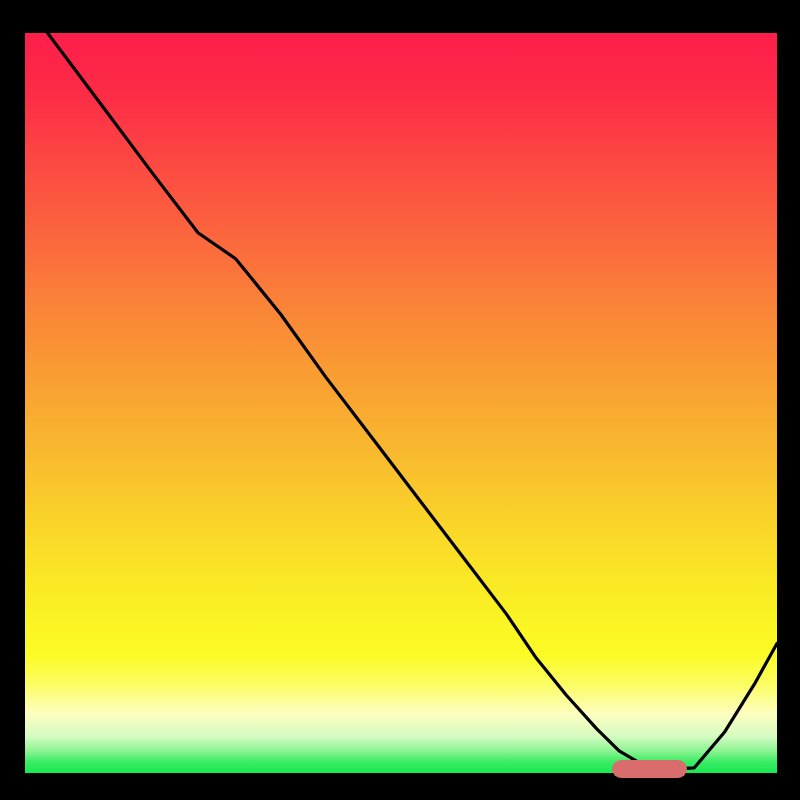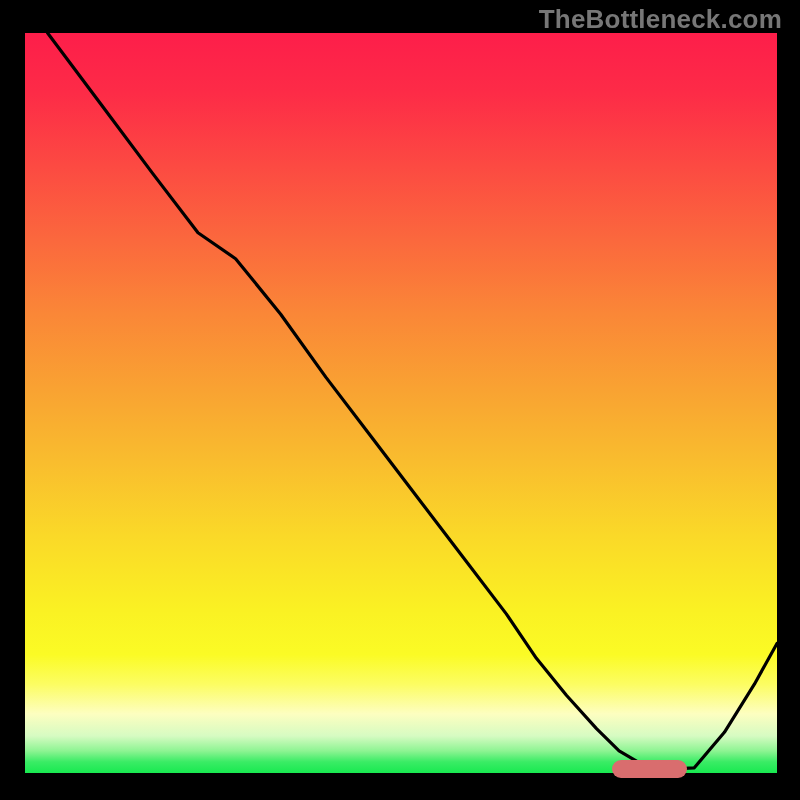"TheBottleneck.com" div.watermark { html: <div>TheBottleneck.com</div> -> none }
